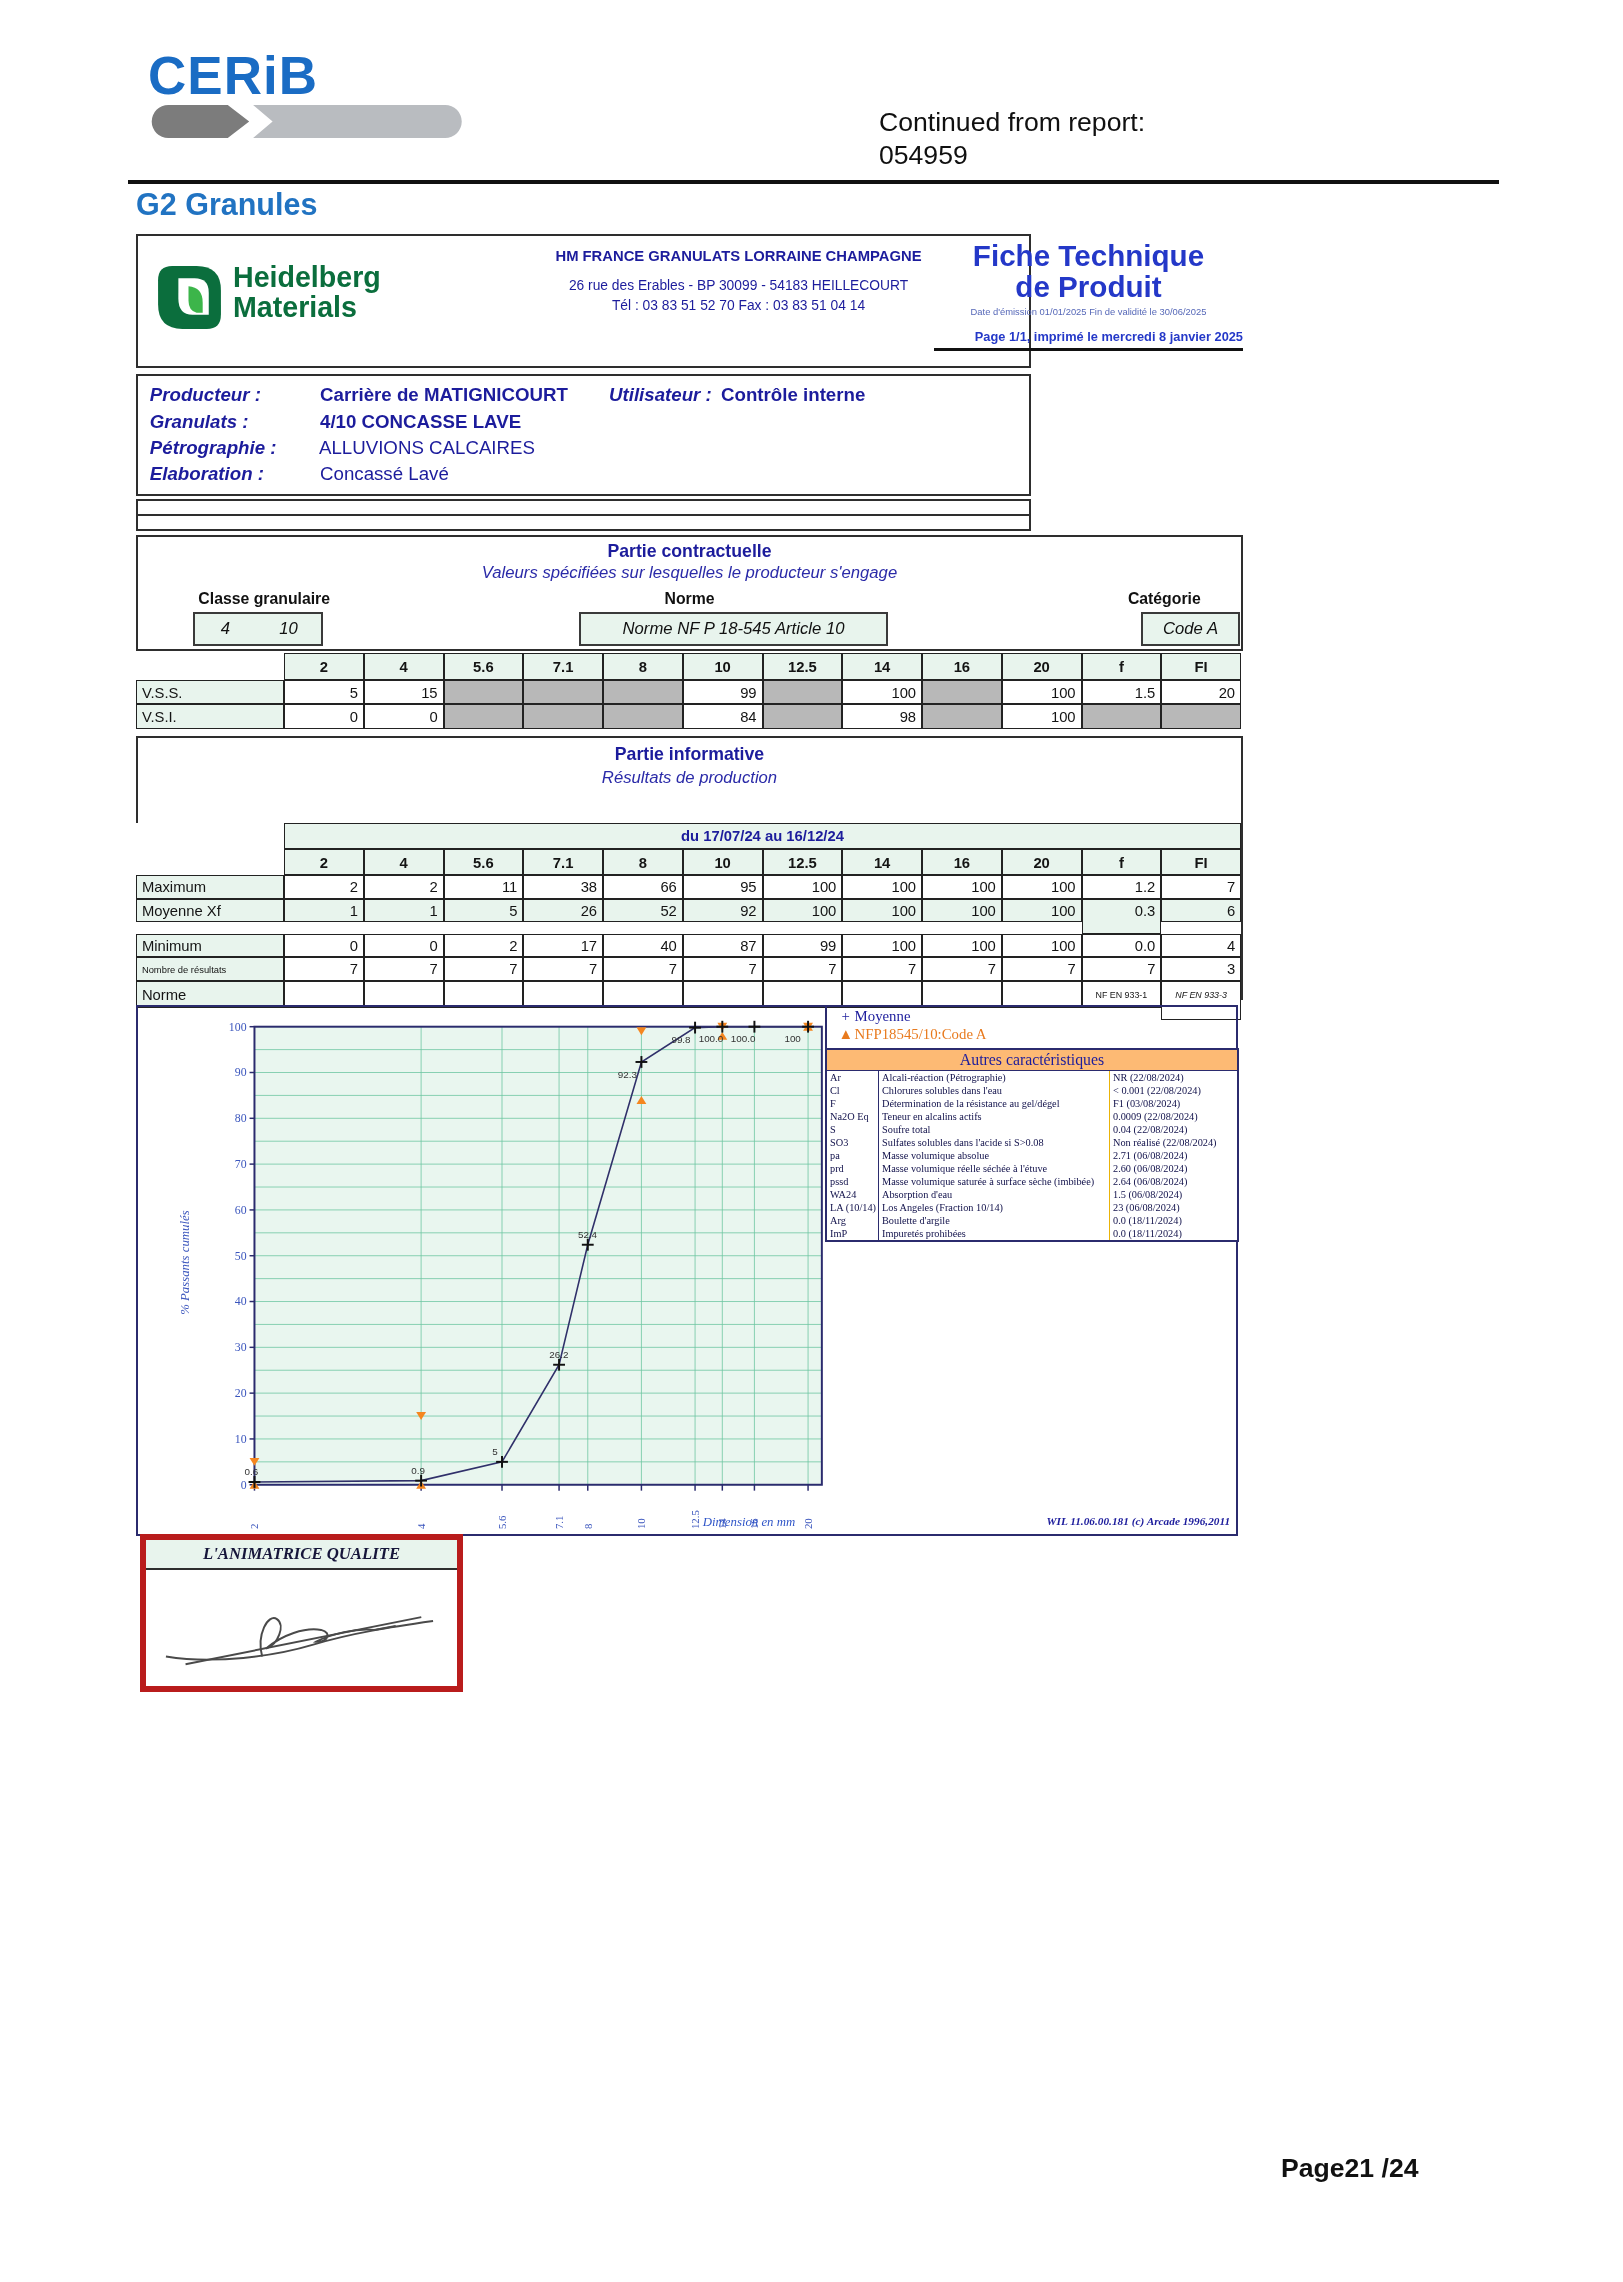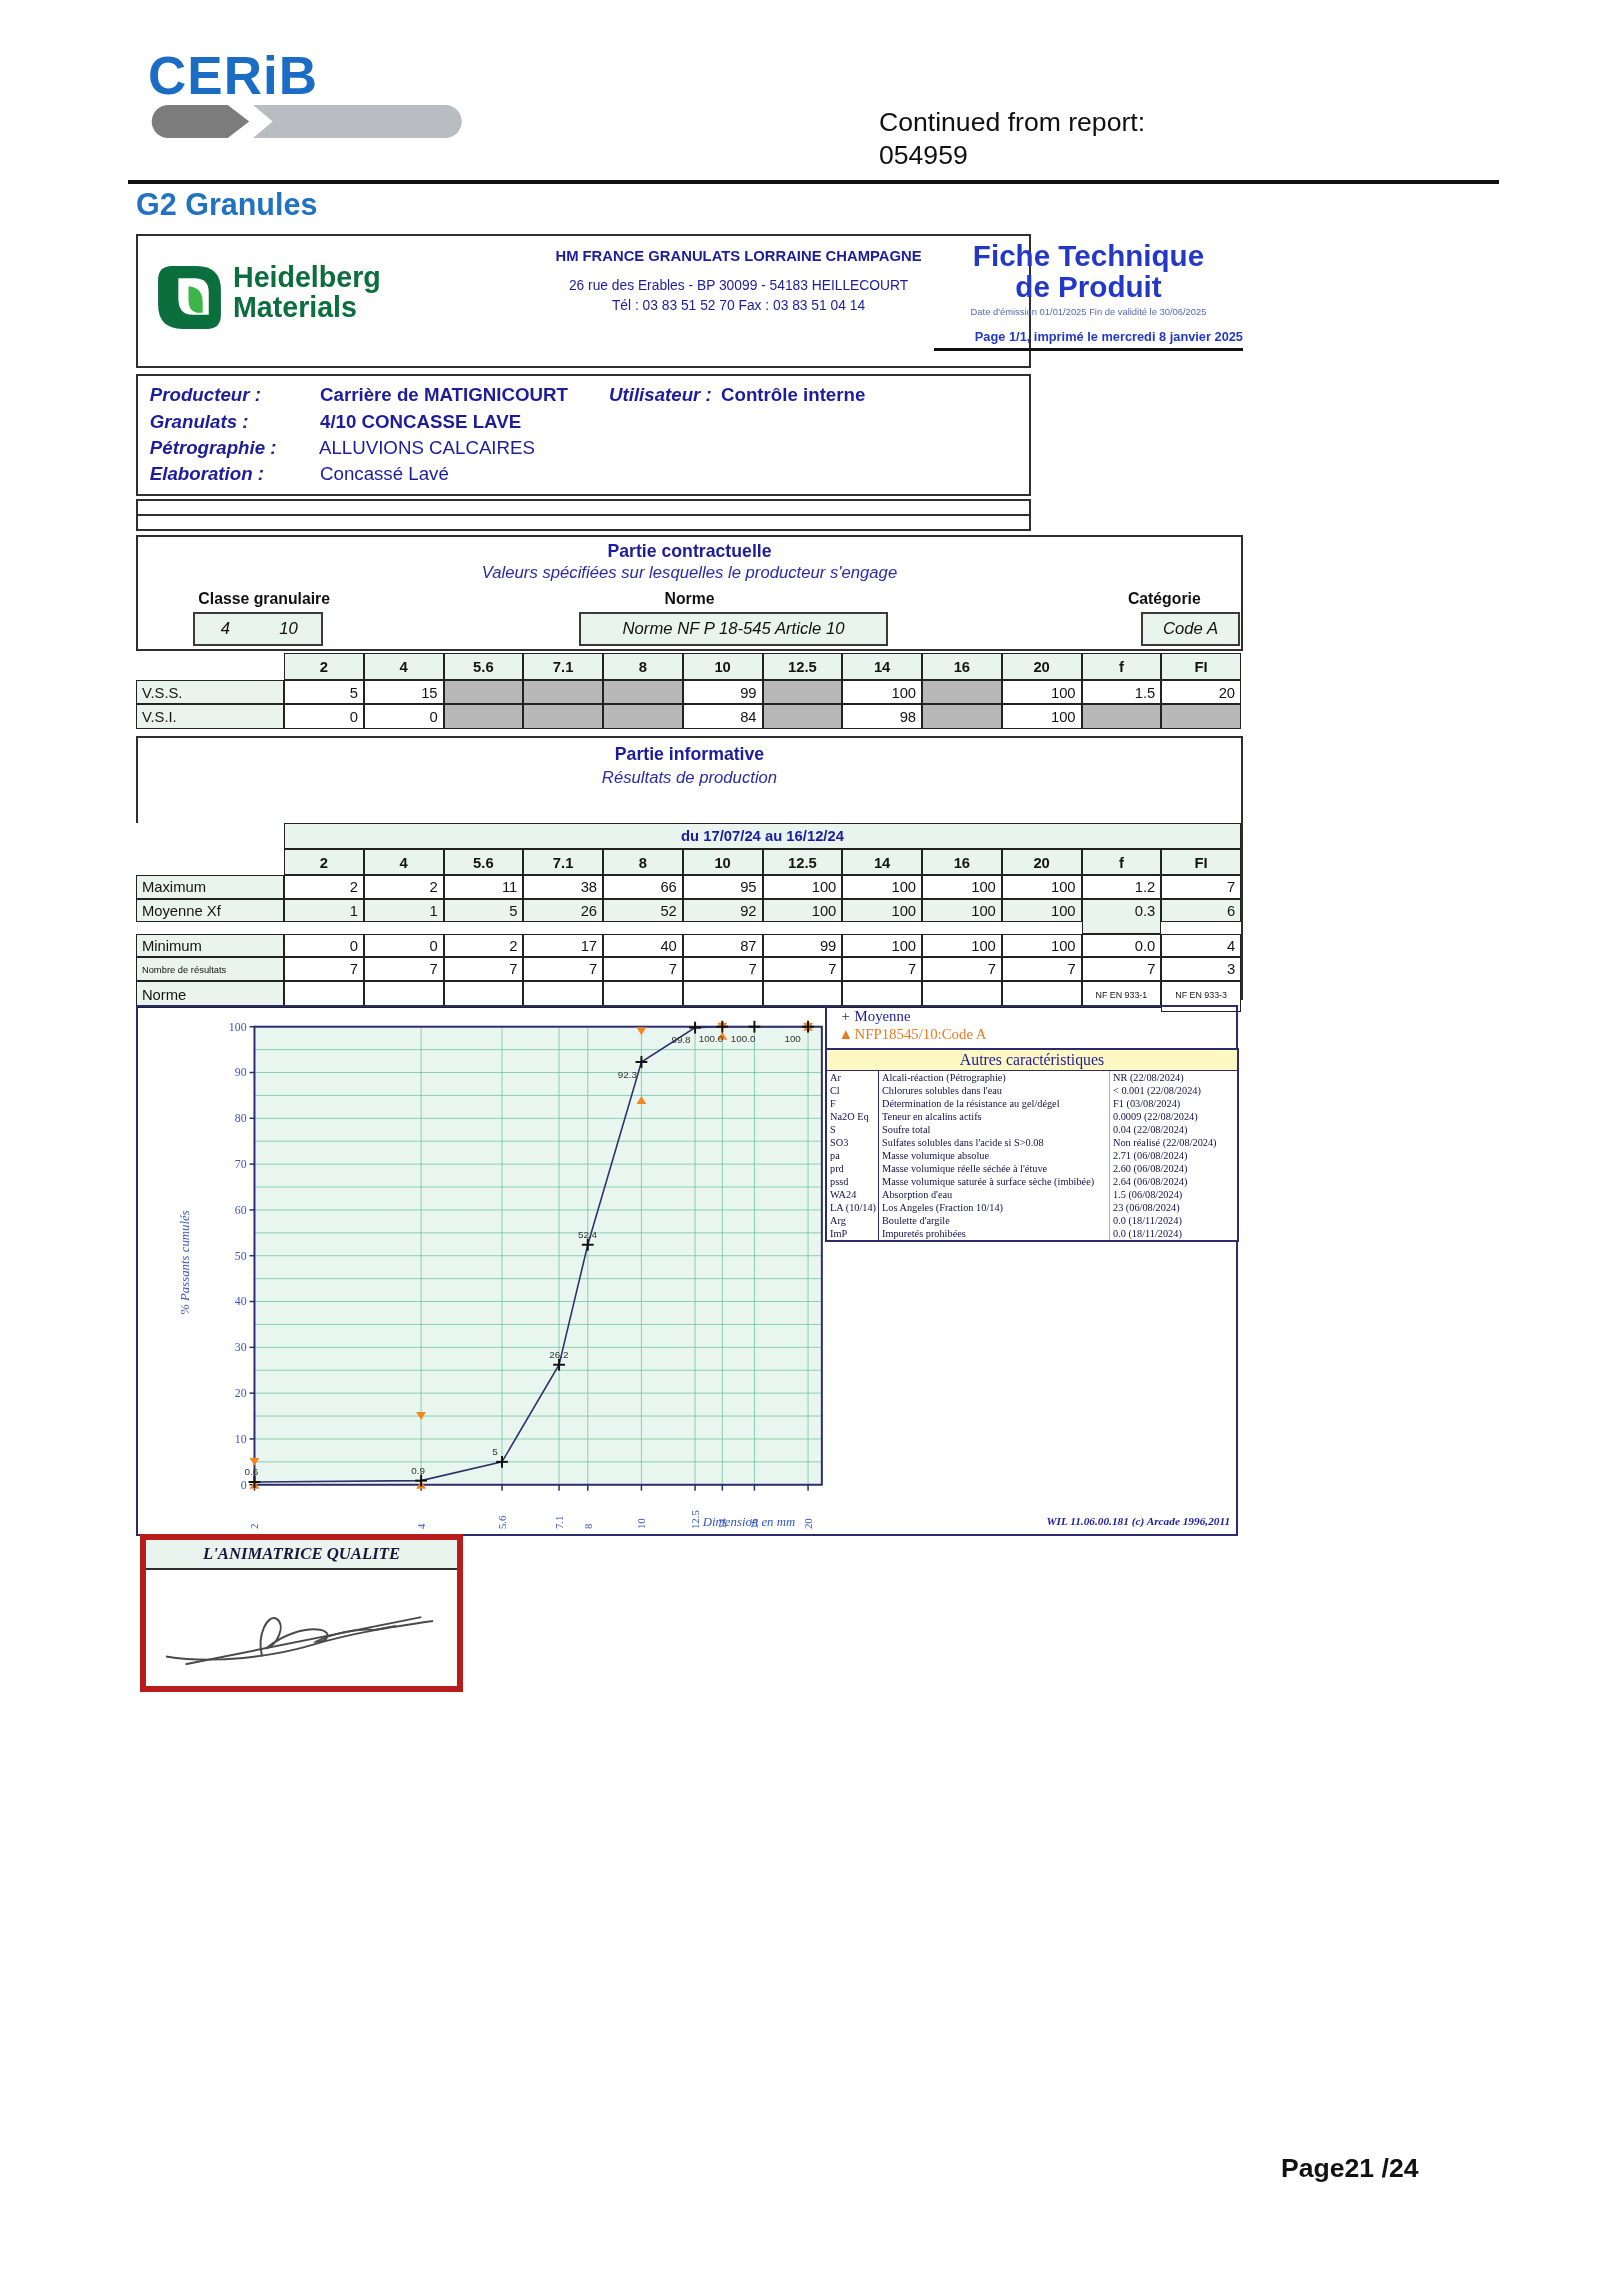"NF EN 933-3" div.vc { font-style: none -> italic; height: 31px -> 39px }
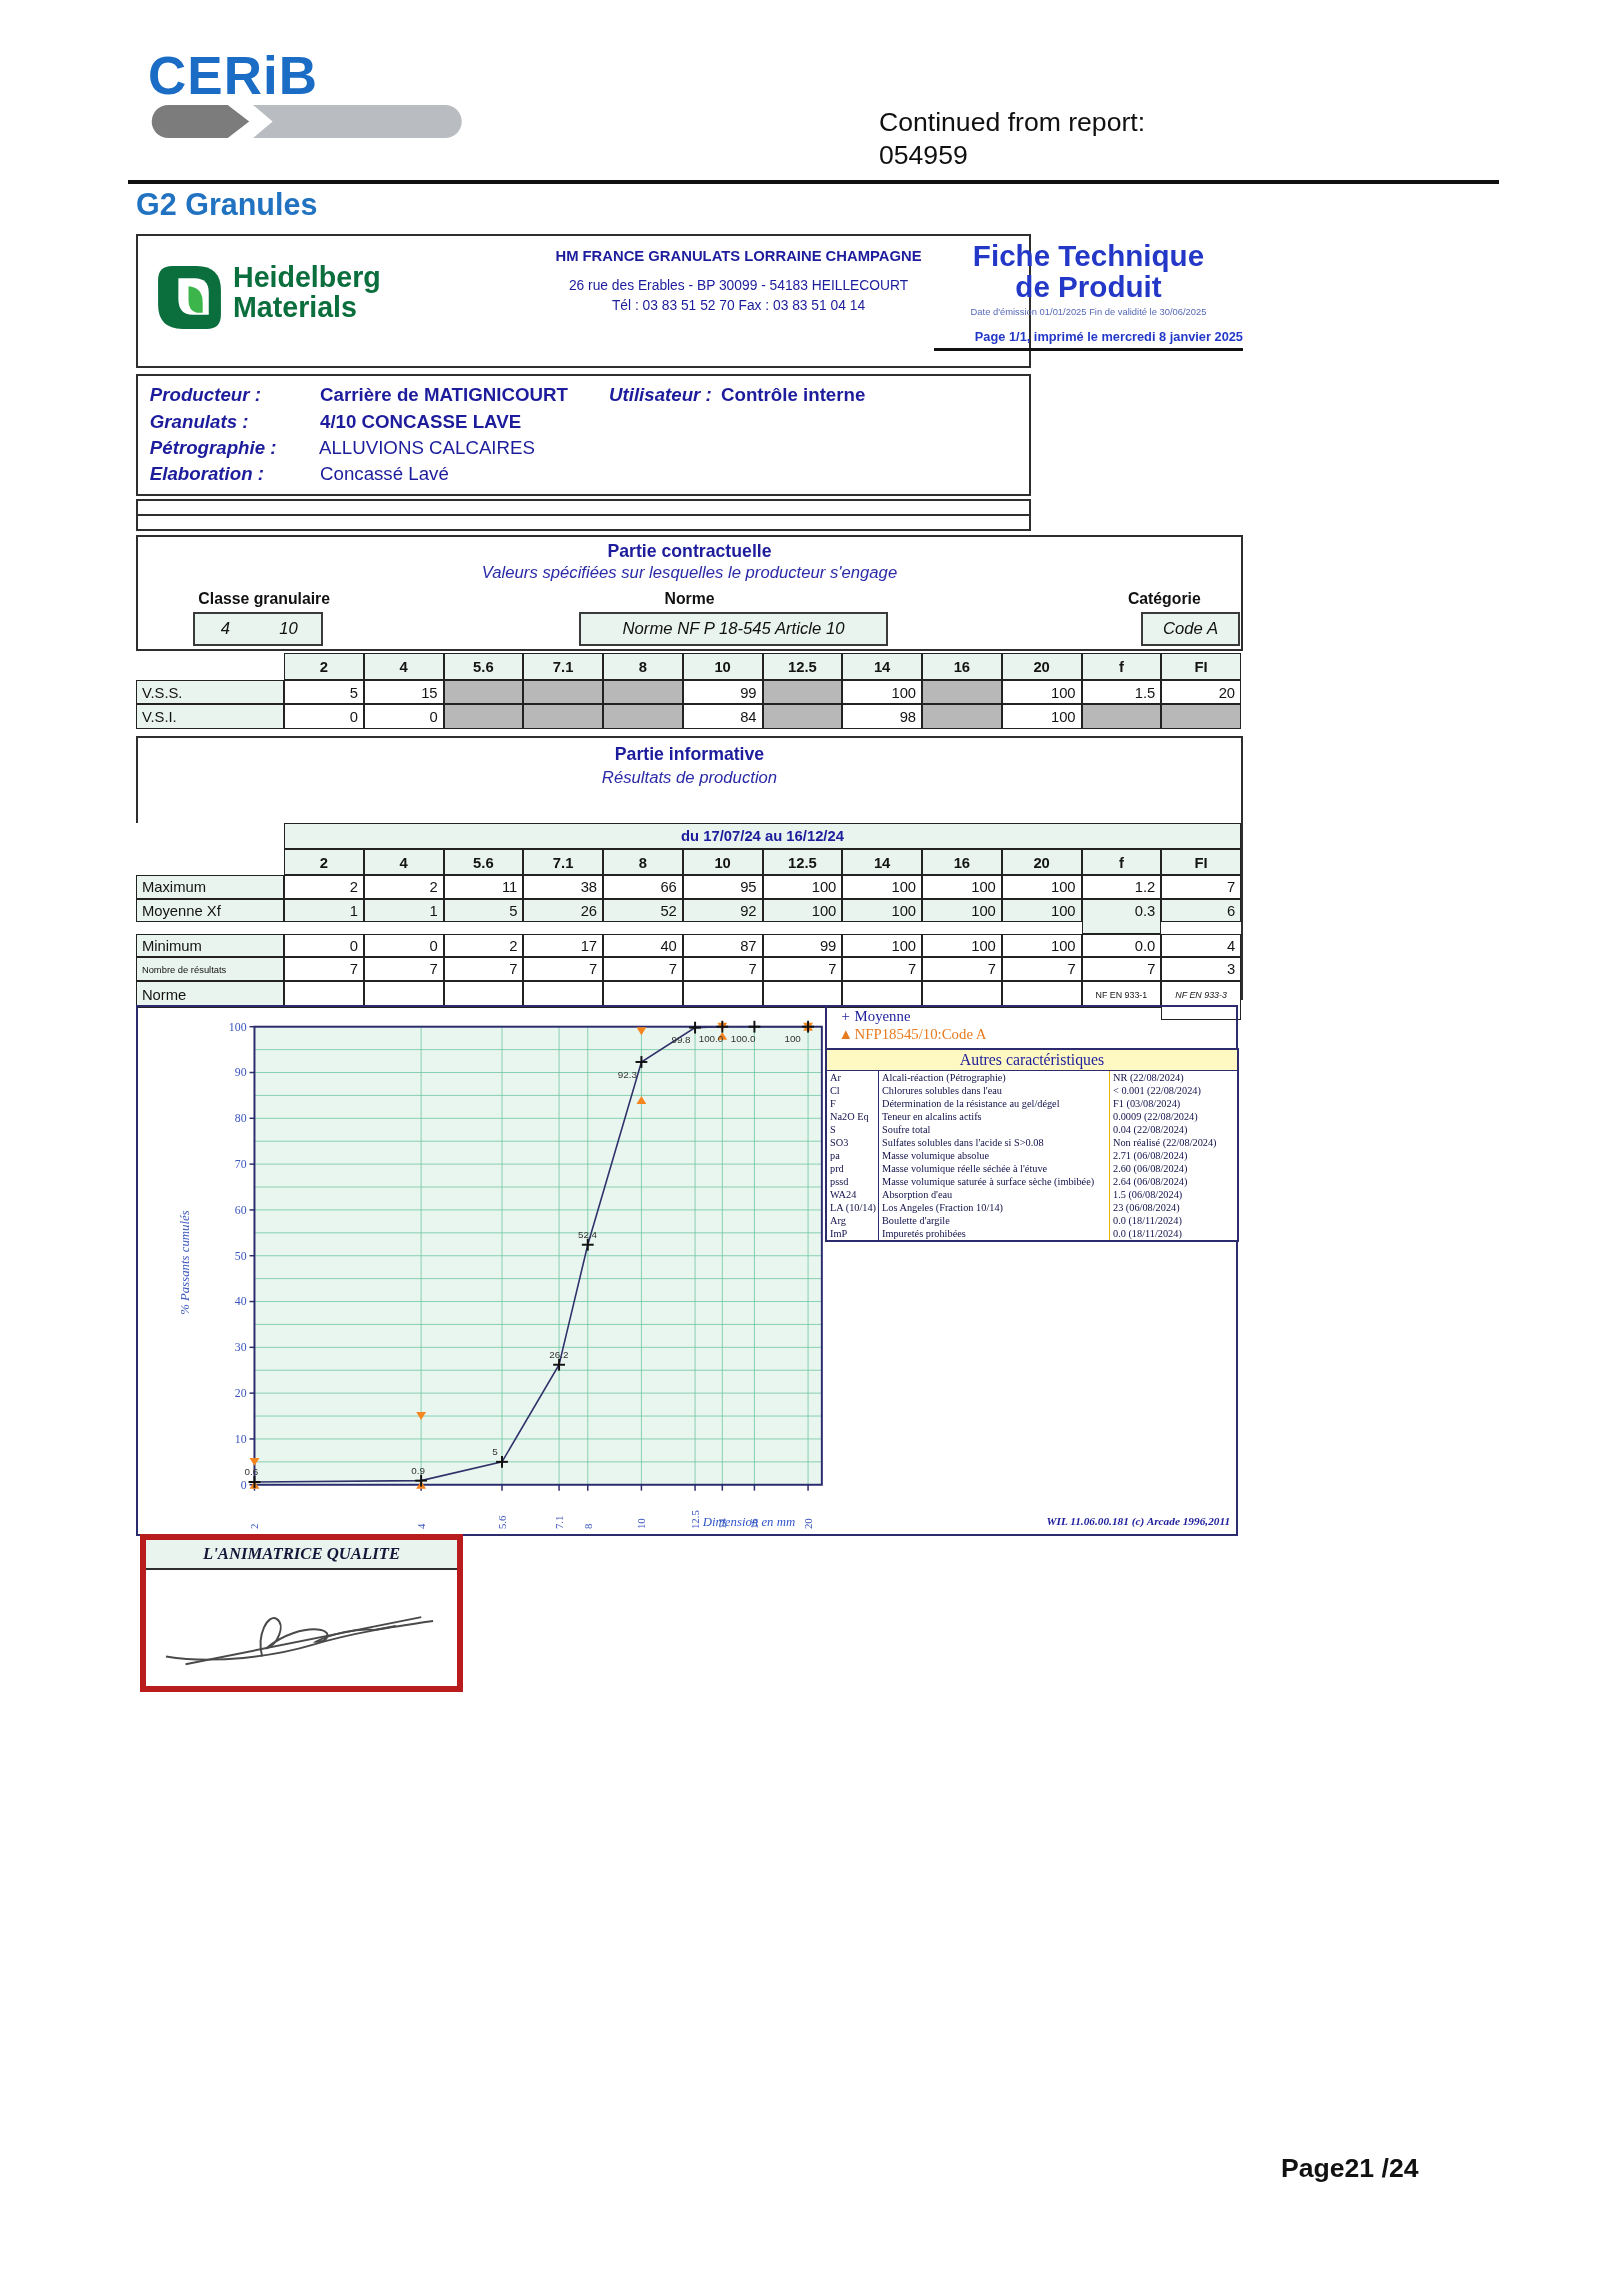"Autres caractéristiques" .autres-title { background: #fef9c3 -> #fdba74 }
